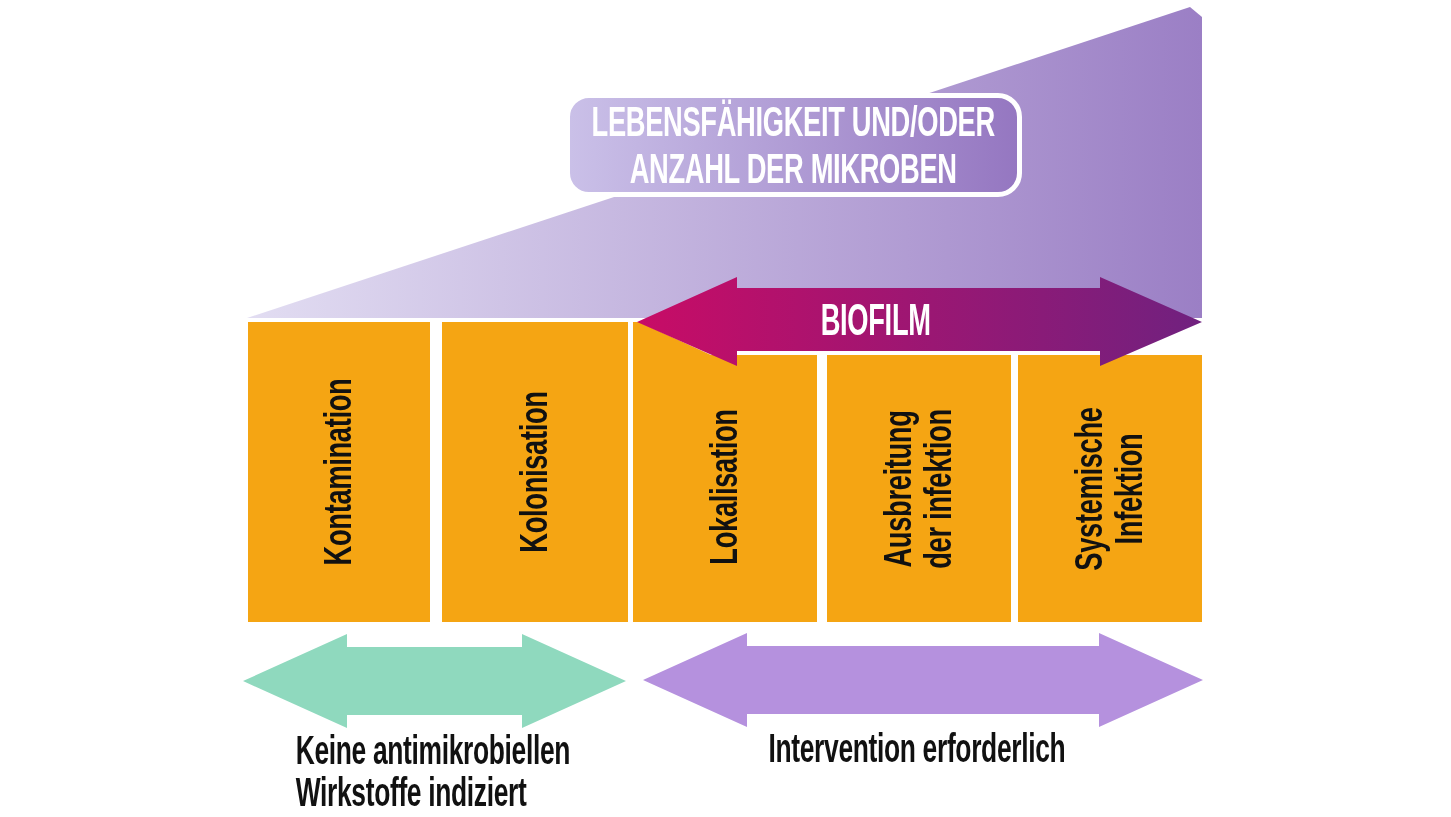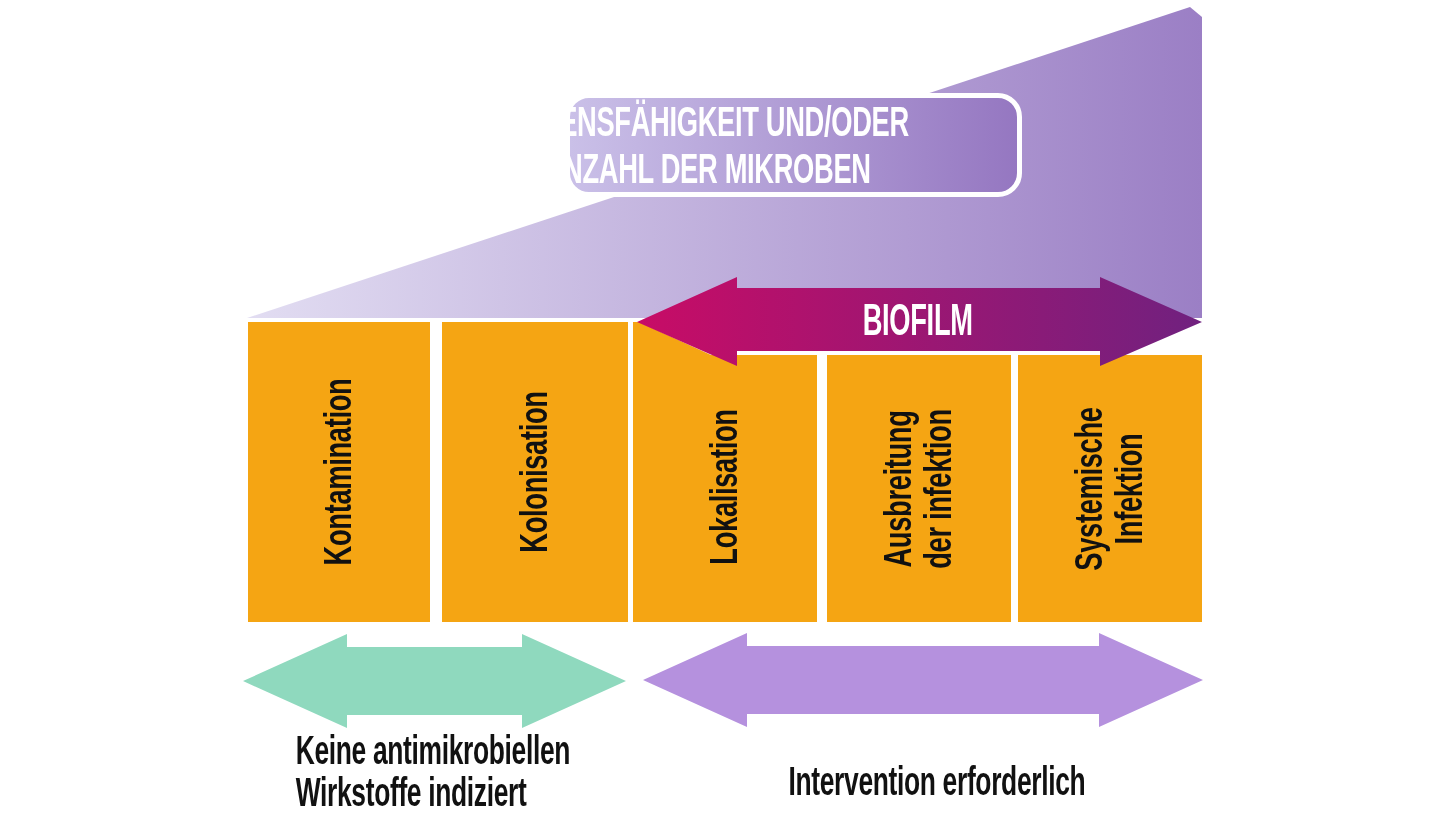"LEBENSFÄHIGKEIT UND/ODER" .title-box { justify-content: flex-end -> center }
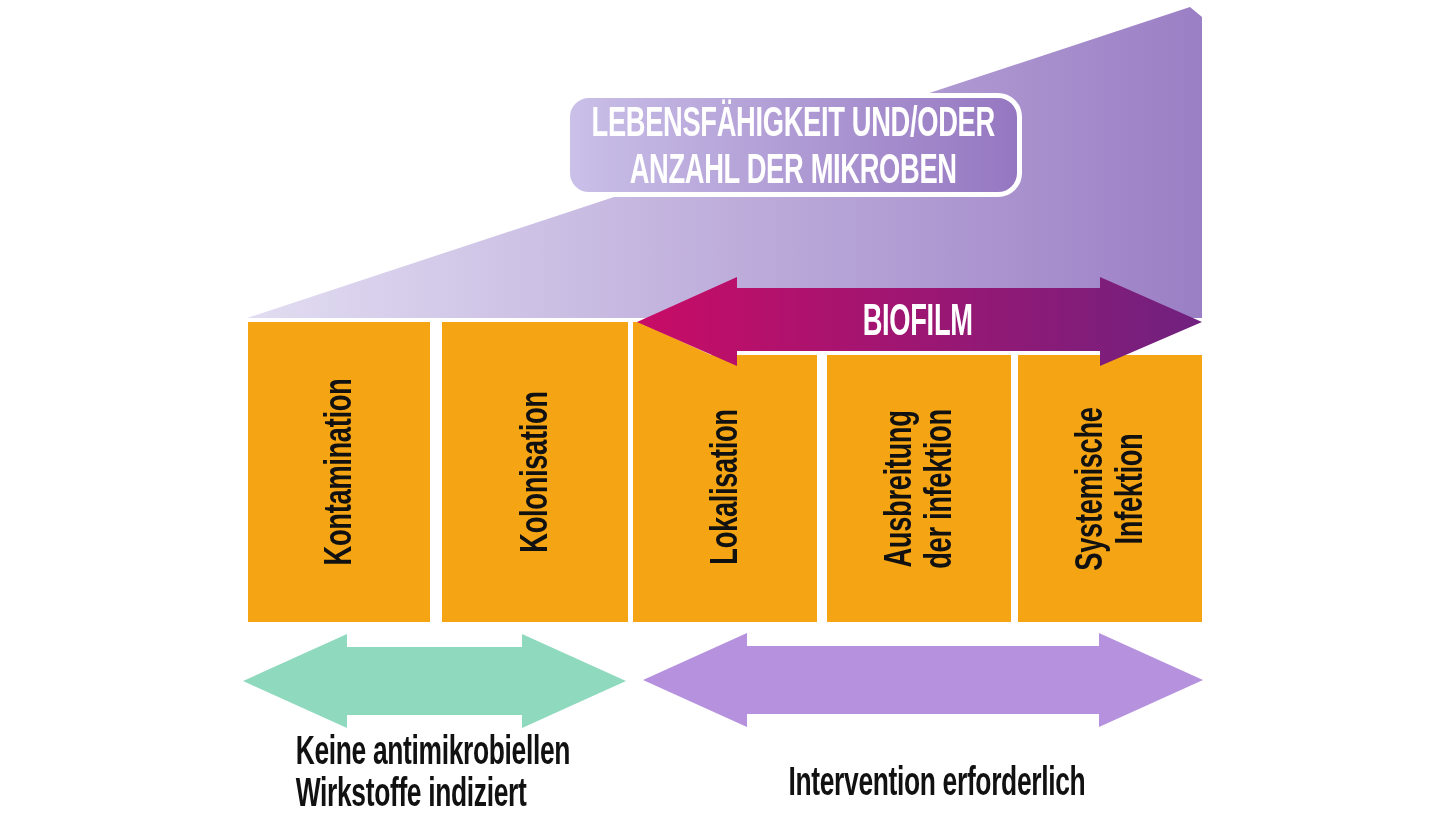"BIOFILM" .biofilm-label { left: 808px -> 766px }
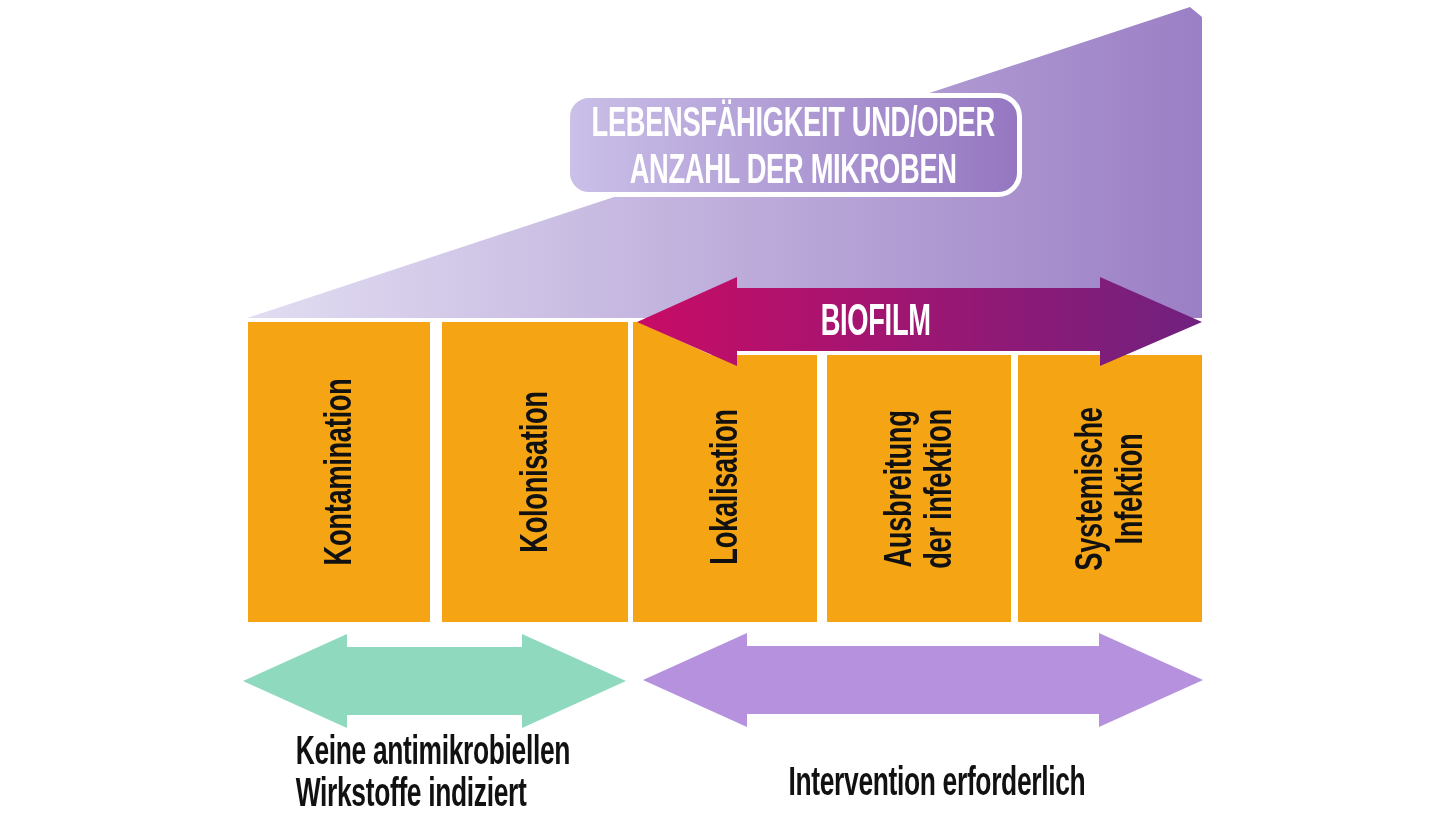"Intervention erforderlich" #label-right { left: 712px -> 692px; margin-top: 33px -> none }
